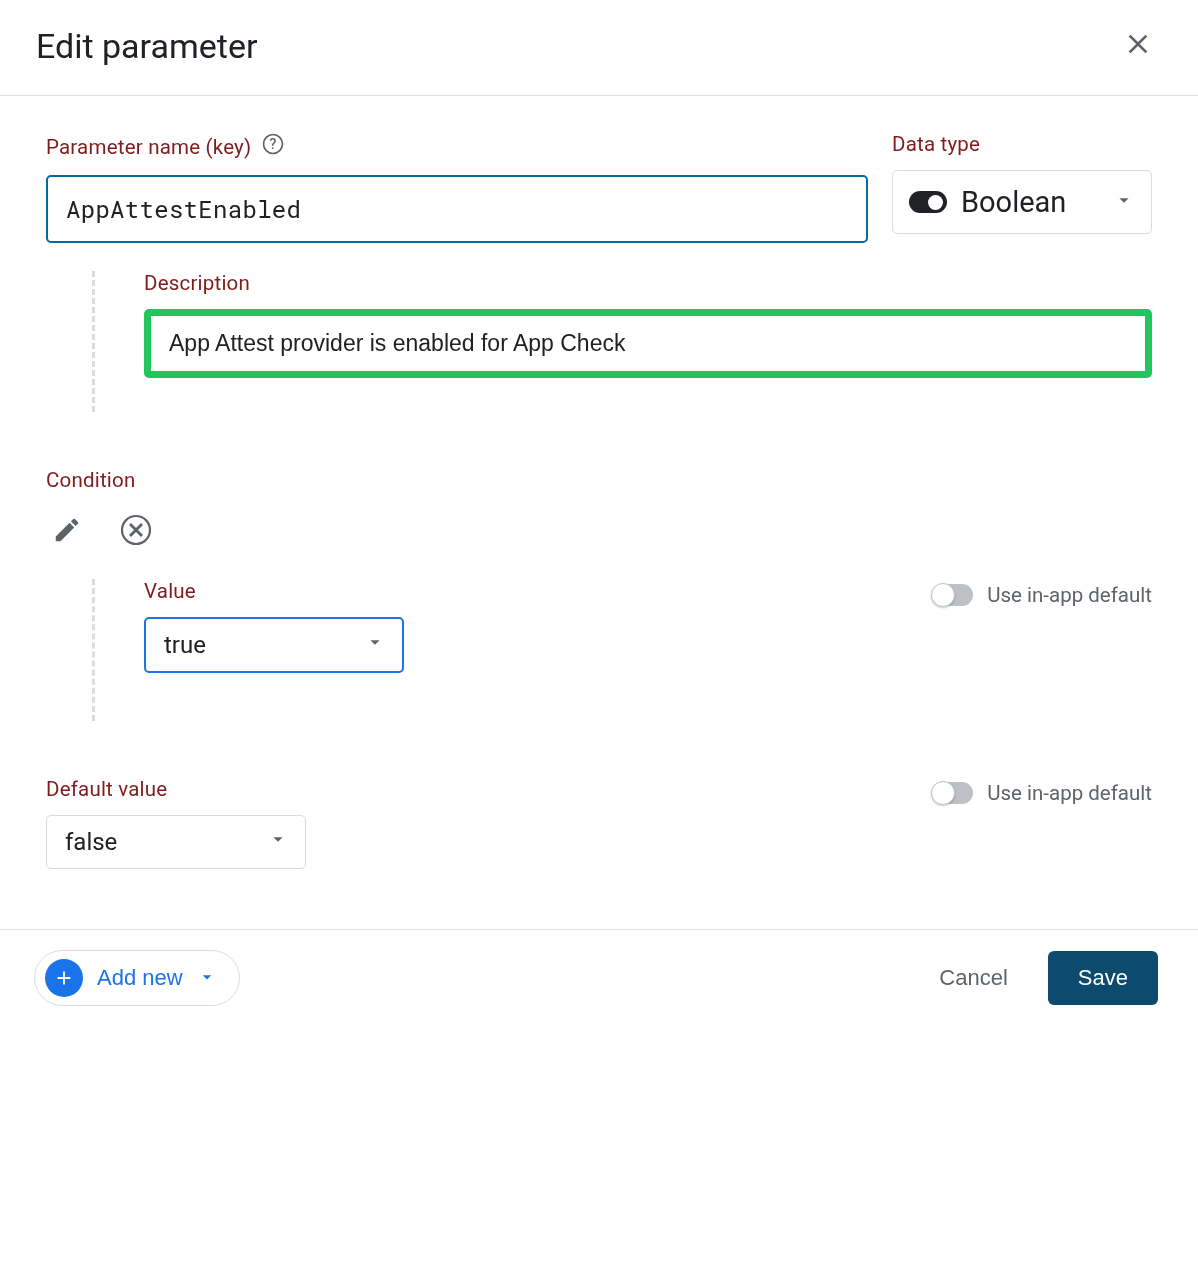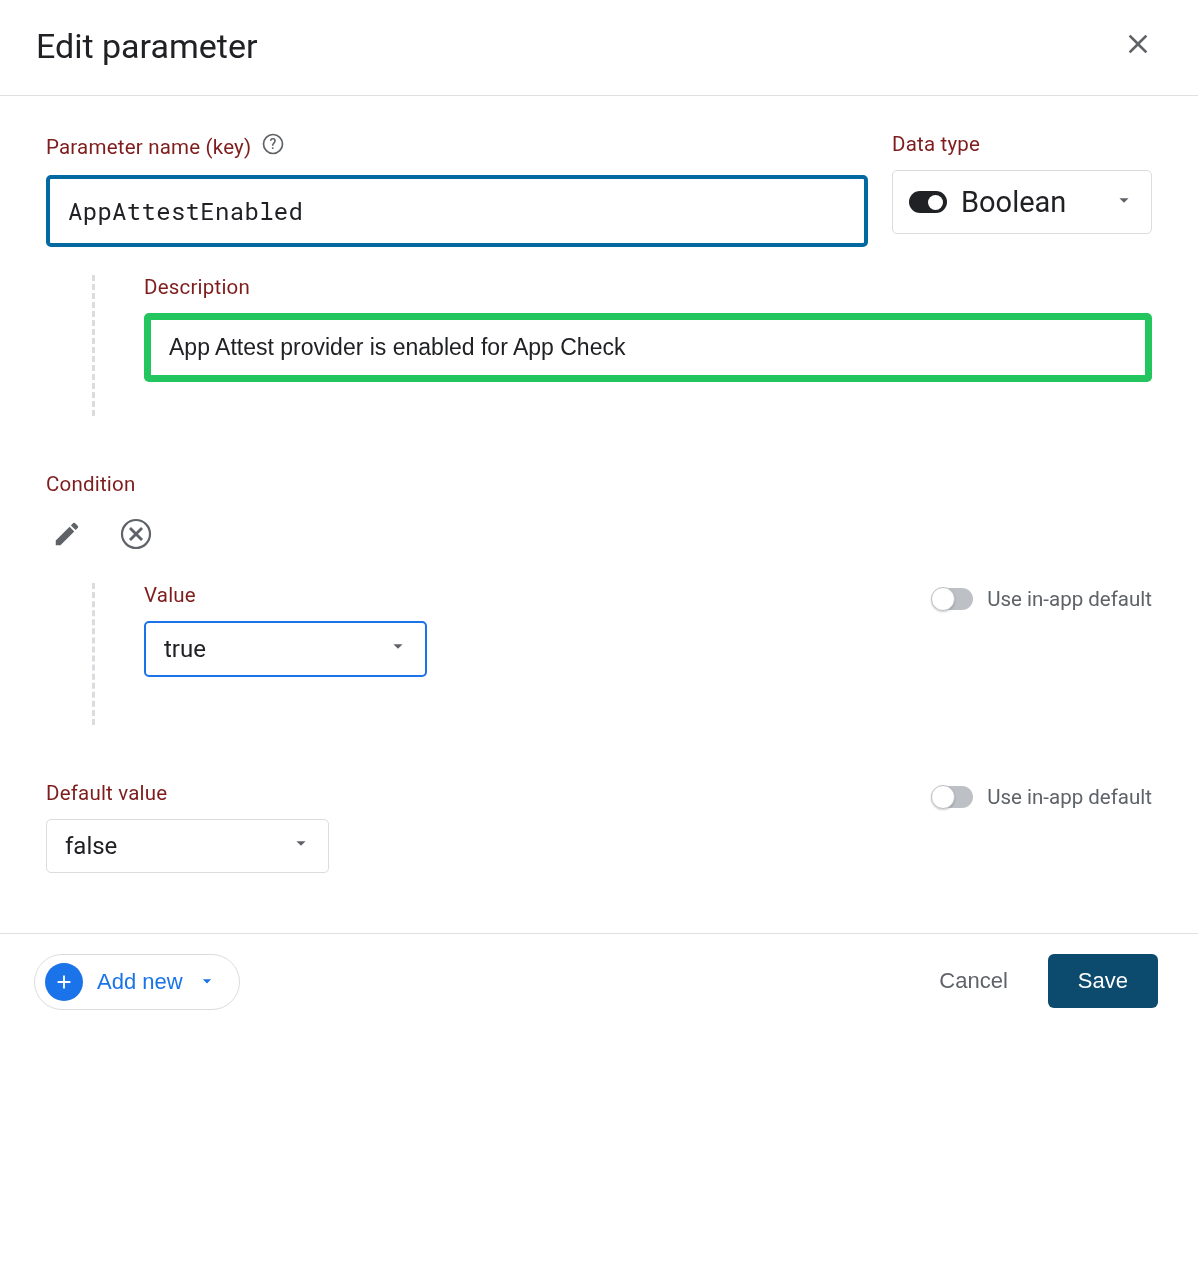"AppAttestEnabled" .text-input { border: 4px solid #0369a1 -> 2px solid #0369a1 }
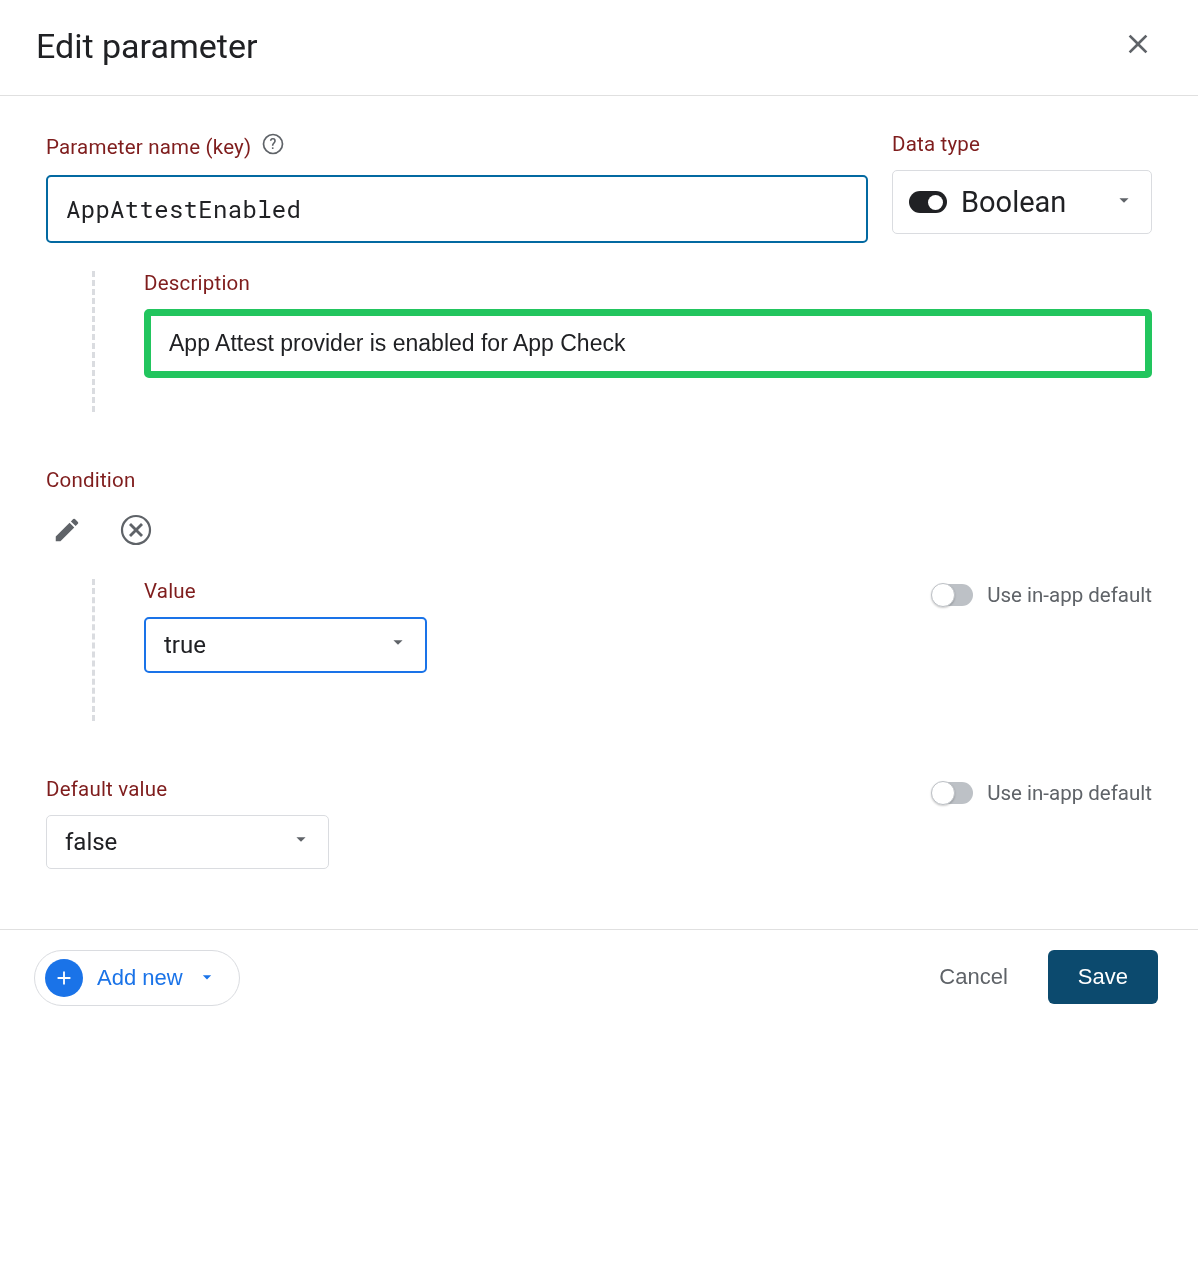"true" .value-select { width: 283px -> 260px }
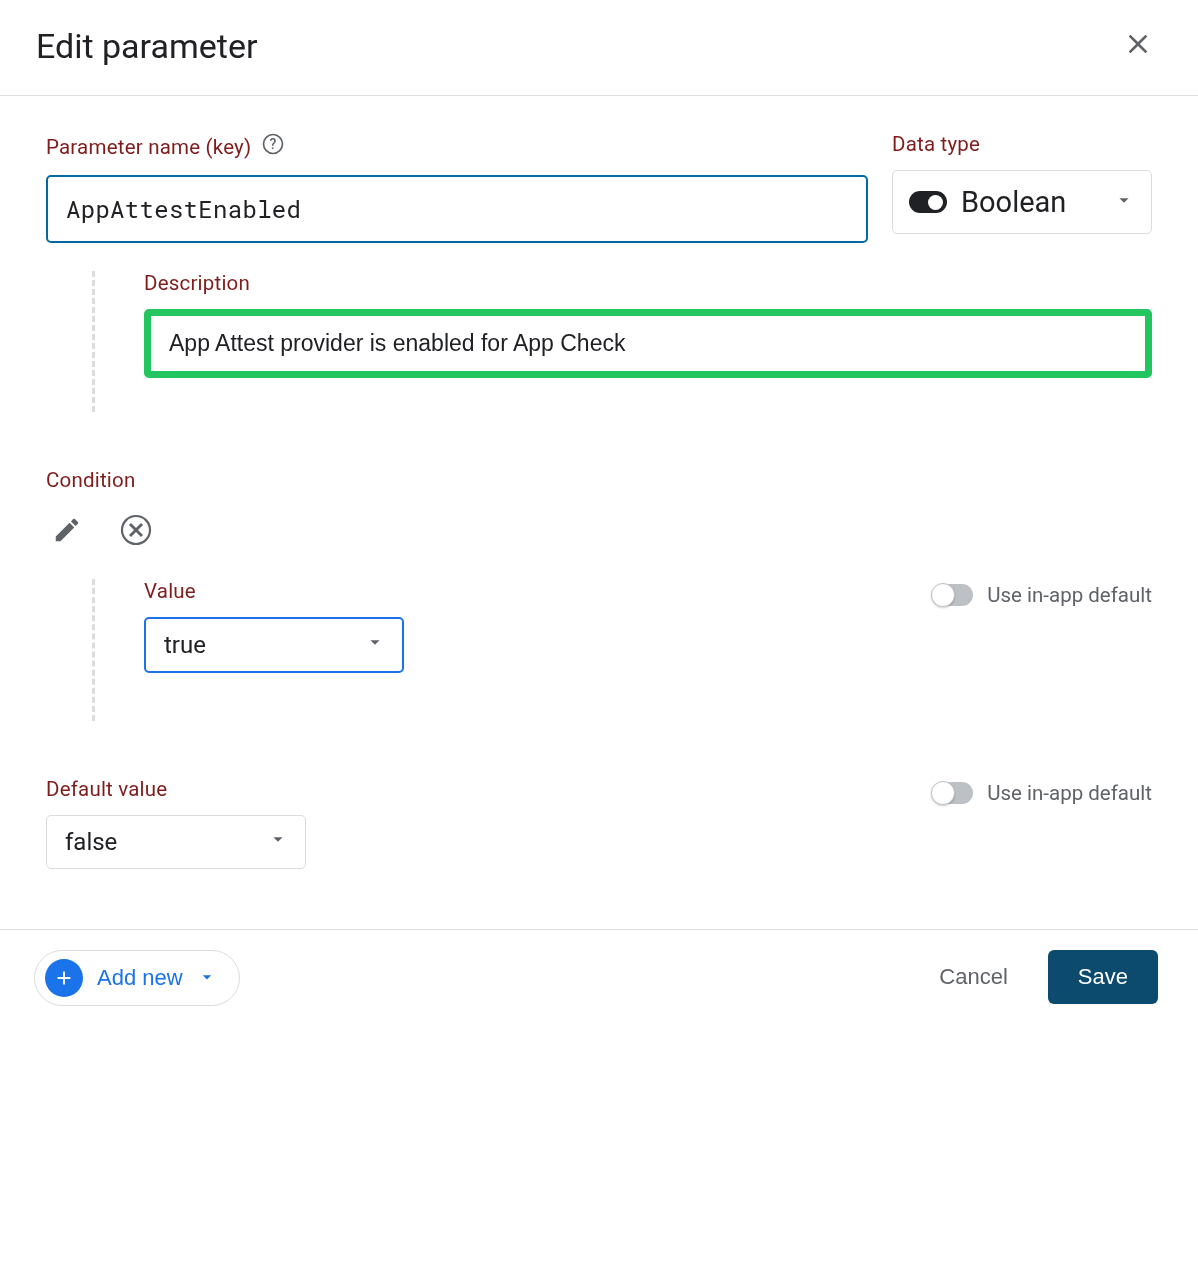"Add new" .footer { align-items: flex-start -> center }
